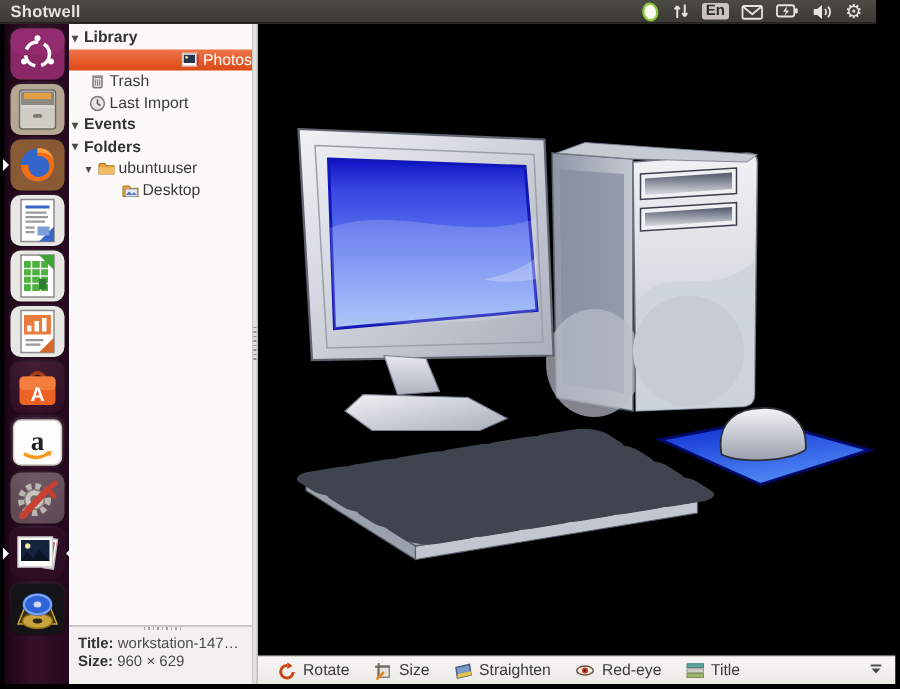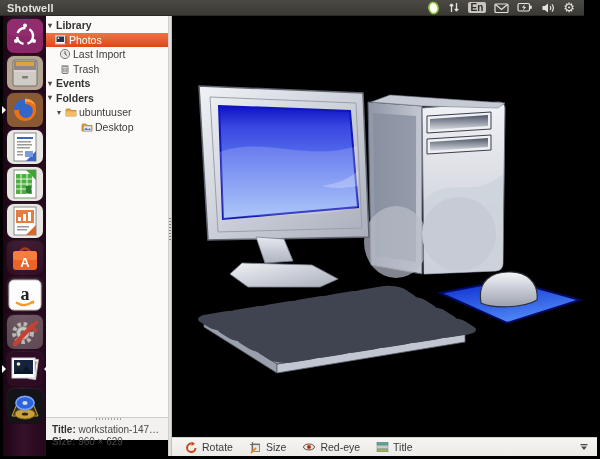"Photos" .trow.sel { justify-content: none -> flex-end }
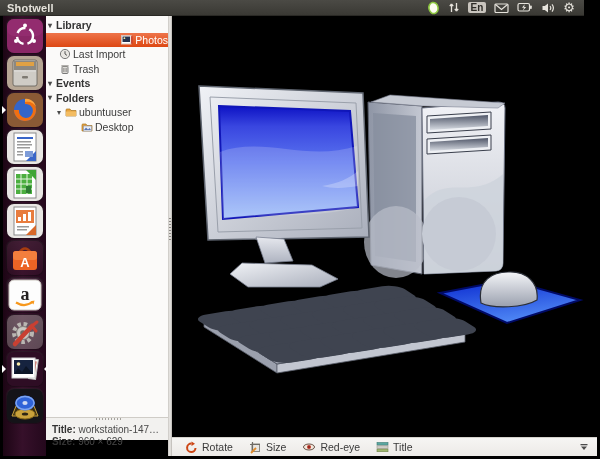"Last Import" div.trow { order: before "Trash" -> after "Trash" }
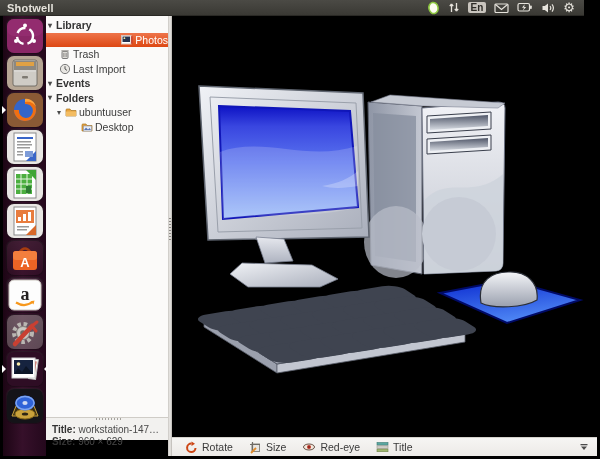"Title: workstation-147…" .statusbox { height: 23px -> 41px }
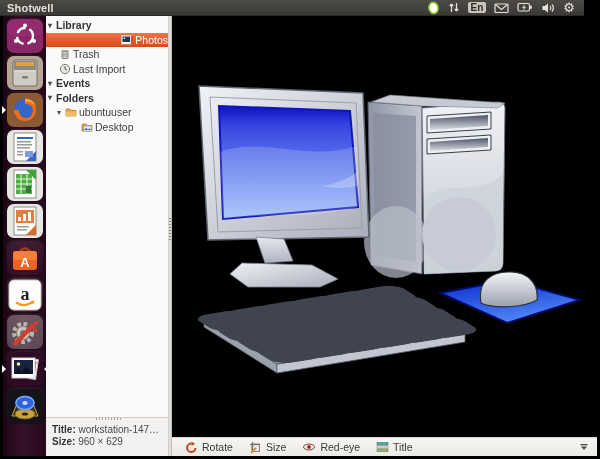"Straighten" div.tbtn { html: none -> <div> <svg> <polygon></polygon> <polygon></polygon> </svg> <span>Straighten</span> </div> }
